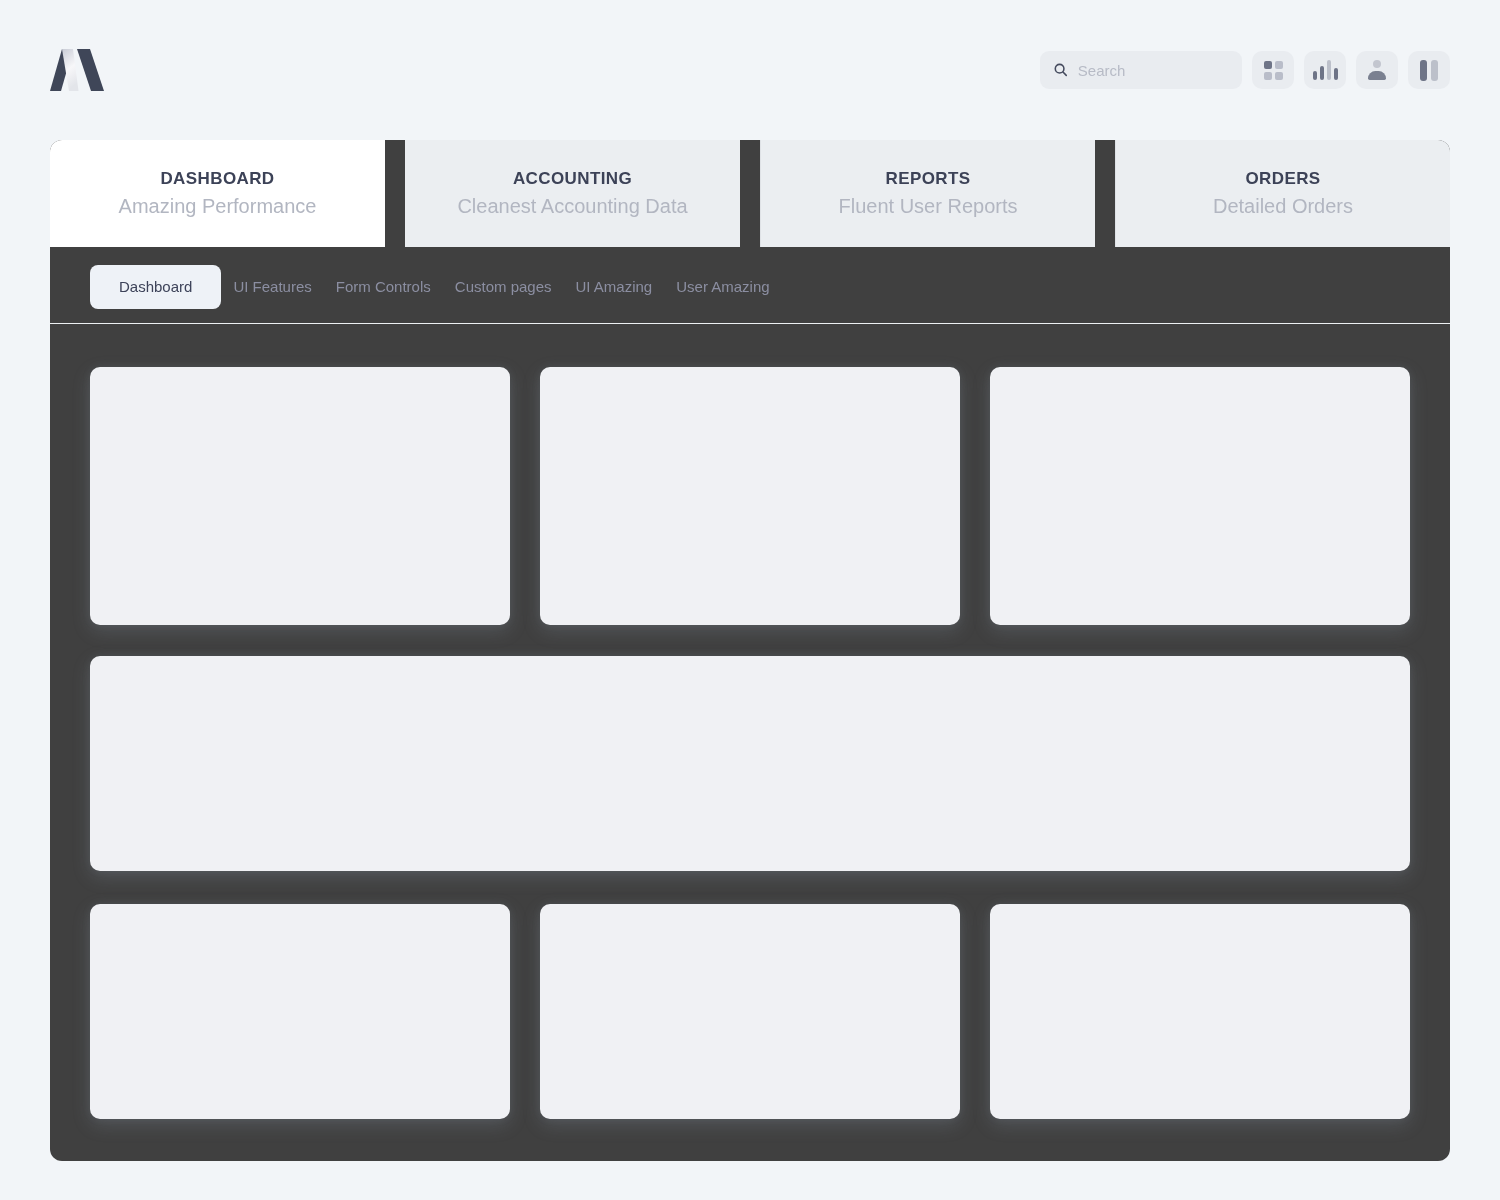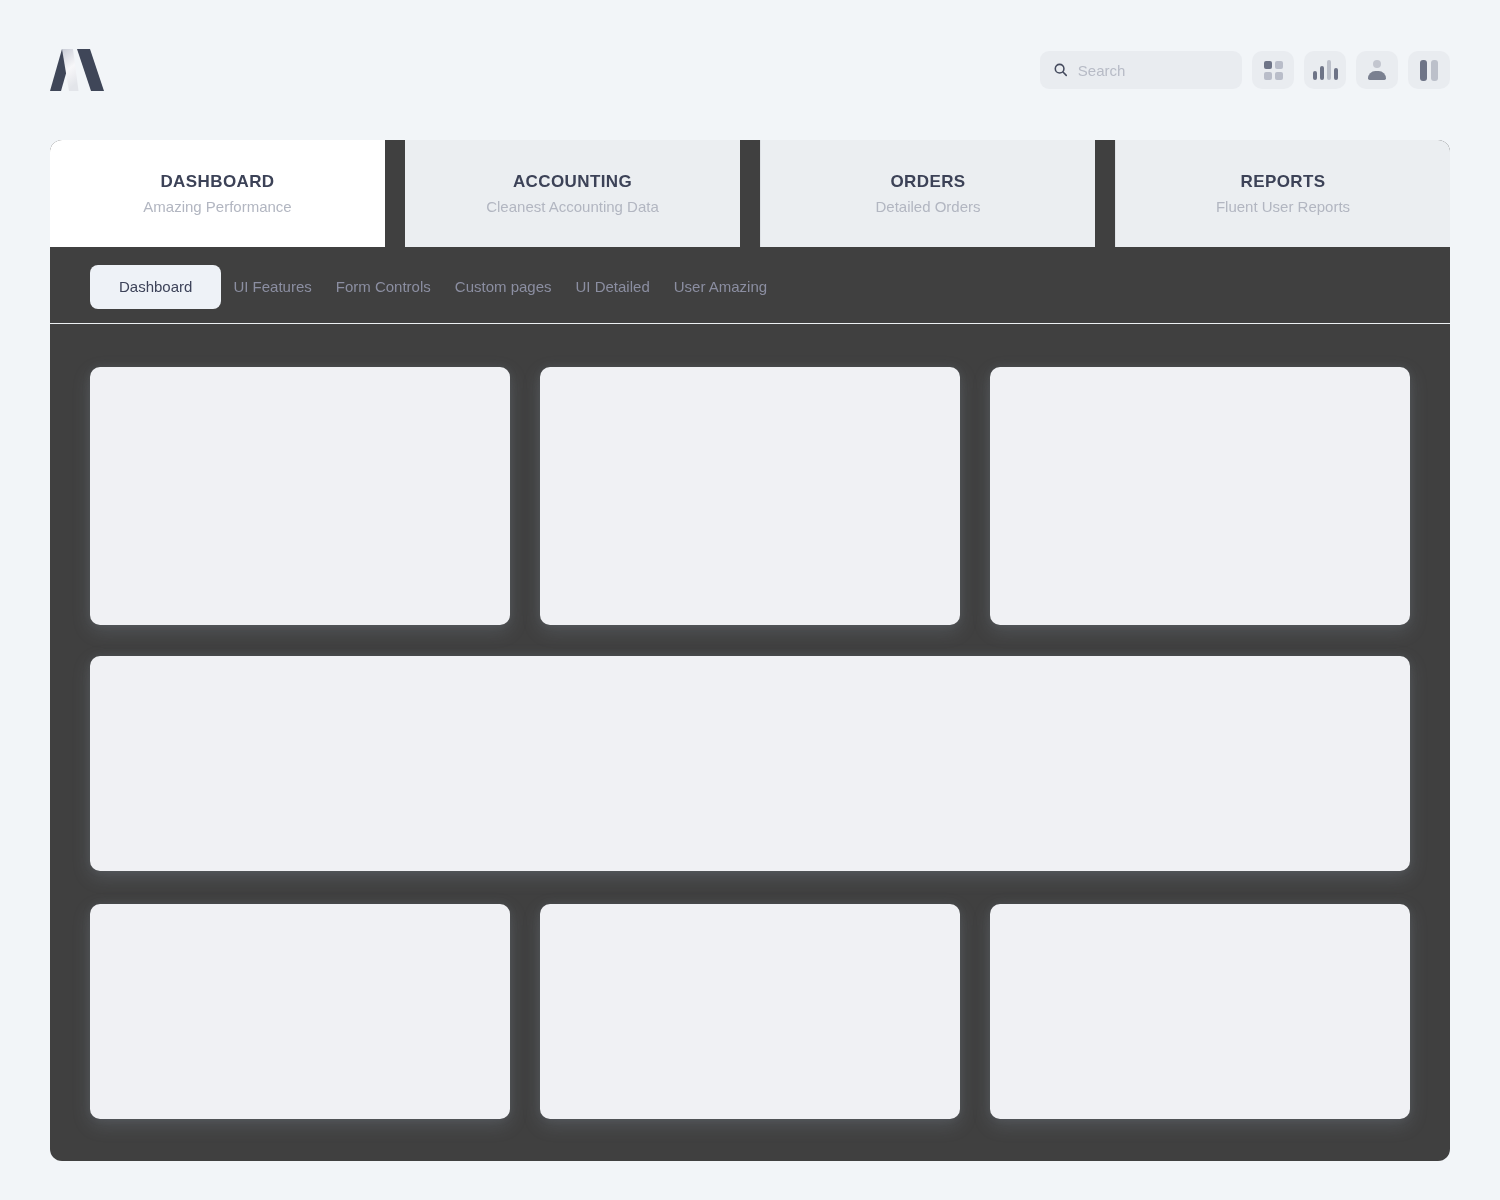"ORDERS" div.mtab { order: before "REPORTS" -> after "REPORTS" }
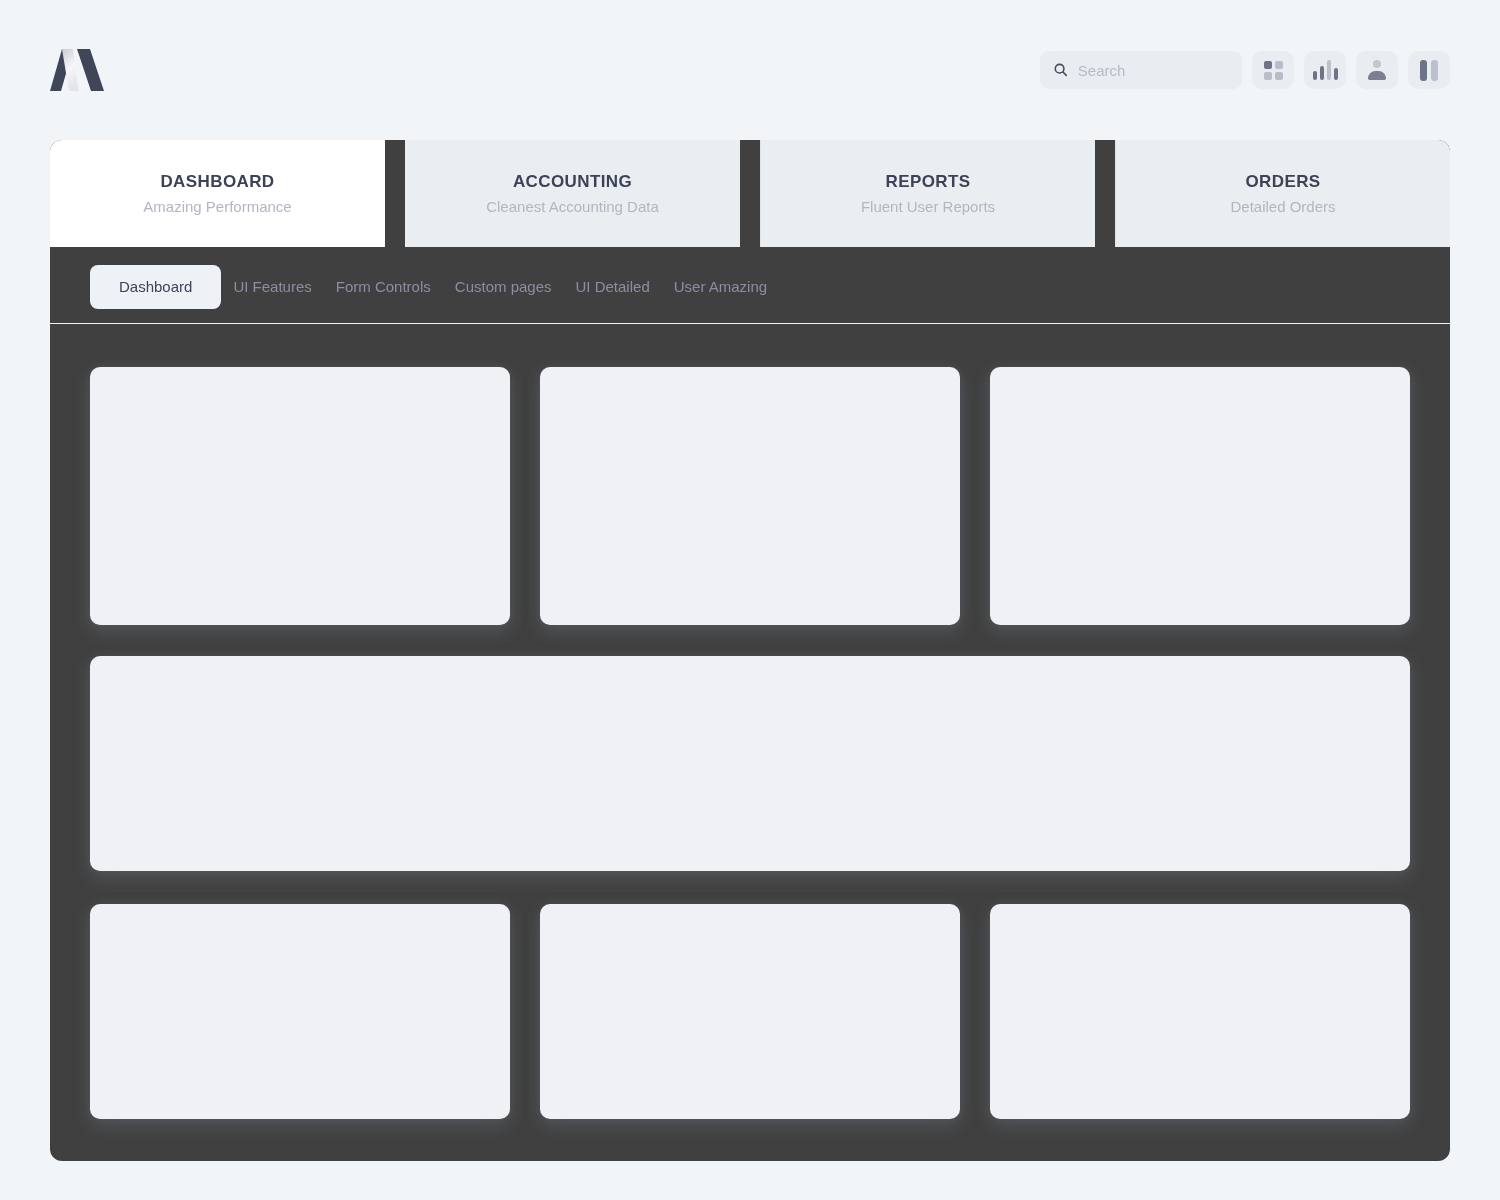"Amazing Performance" .mtab-sub { font-size: 15px -> 20px }
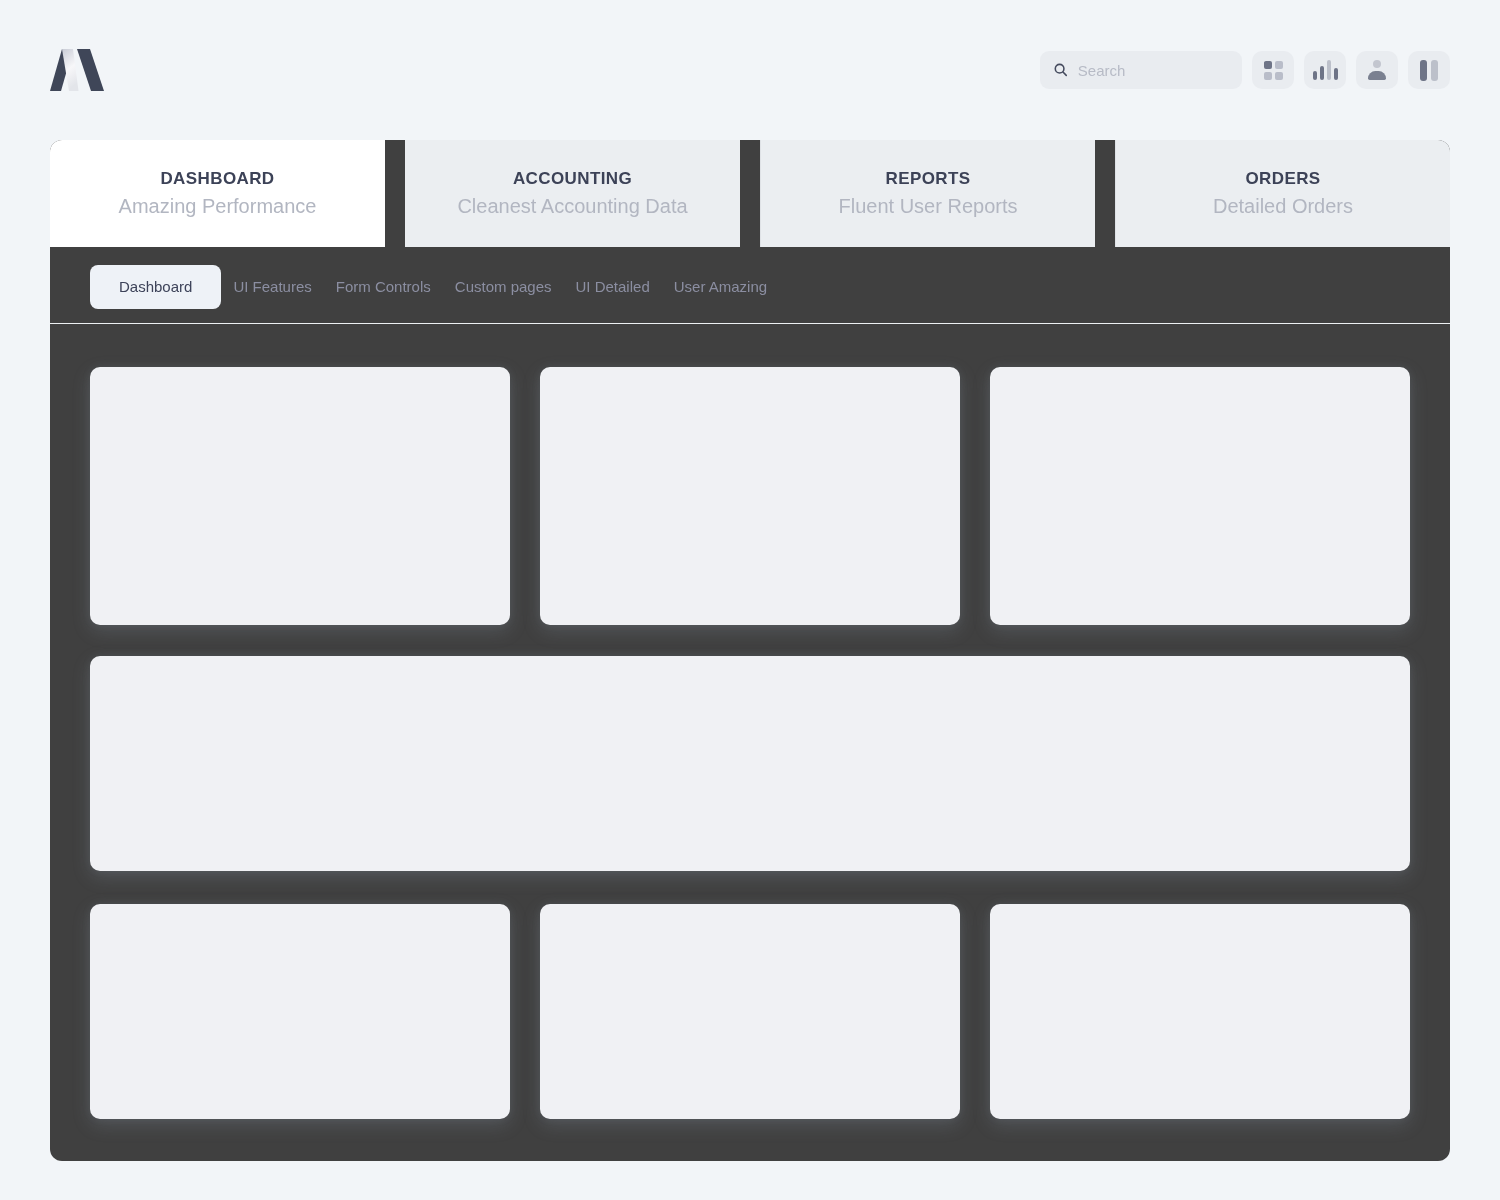"UI Detailed" div.subnav-item { text: Detailed -> Amazing }
